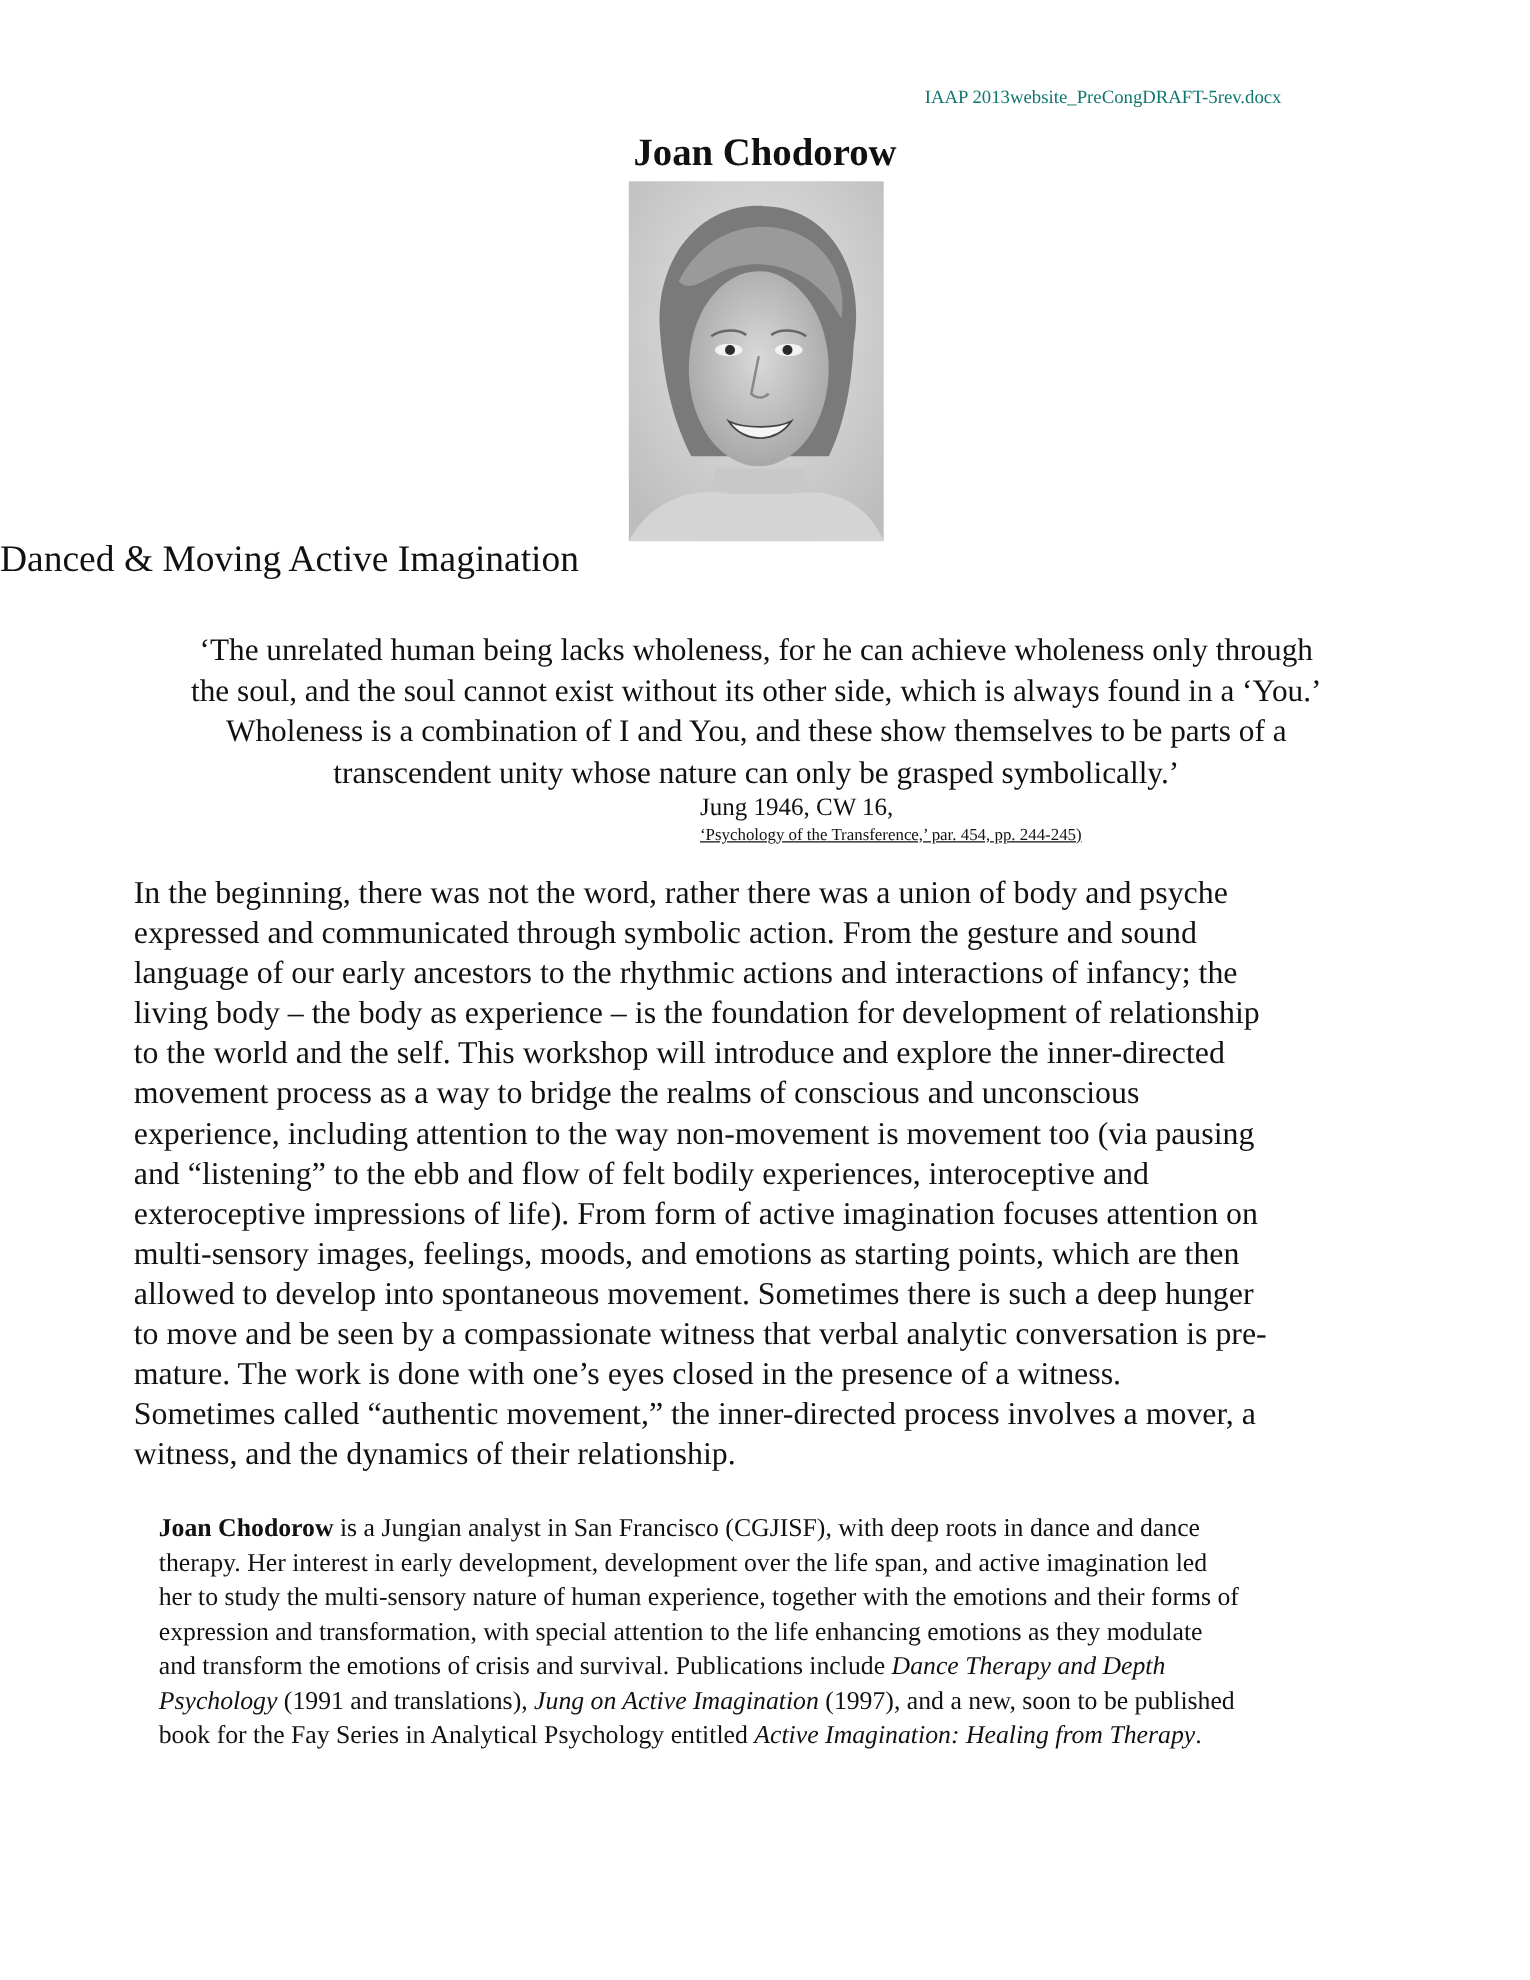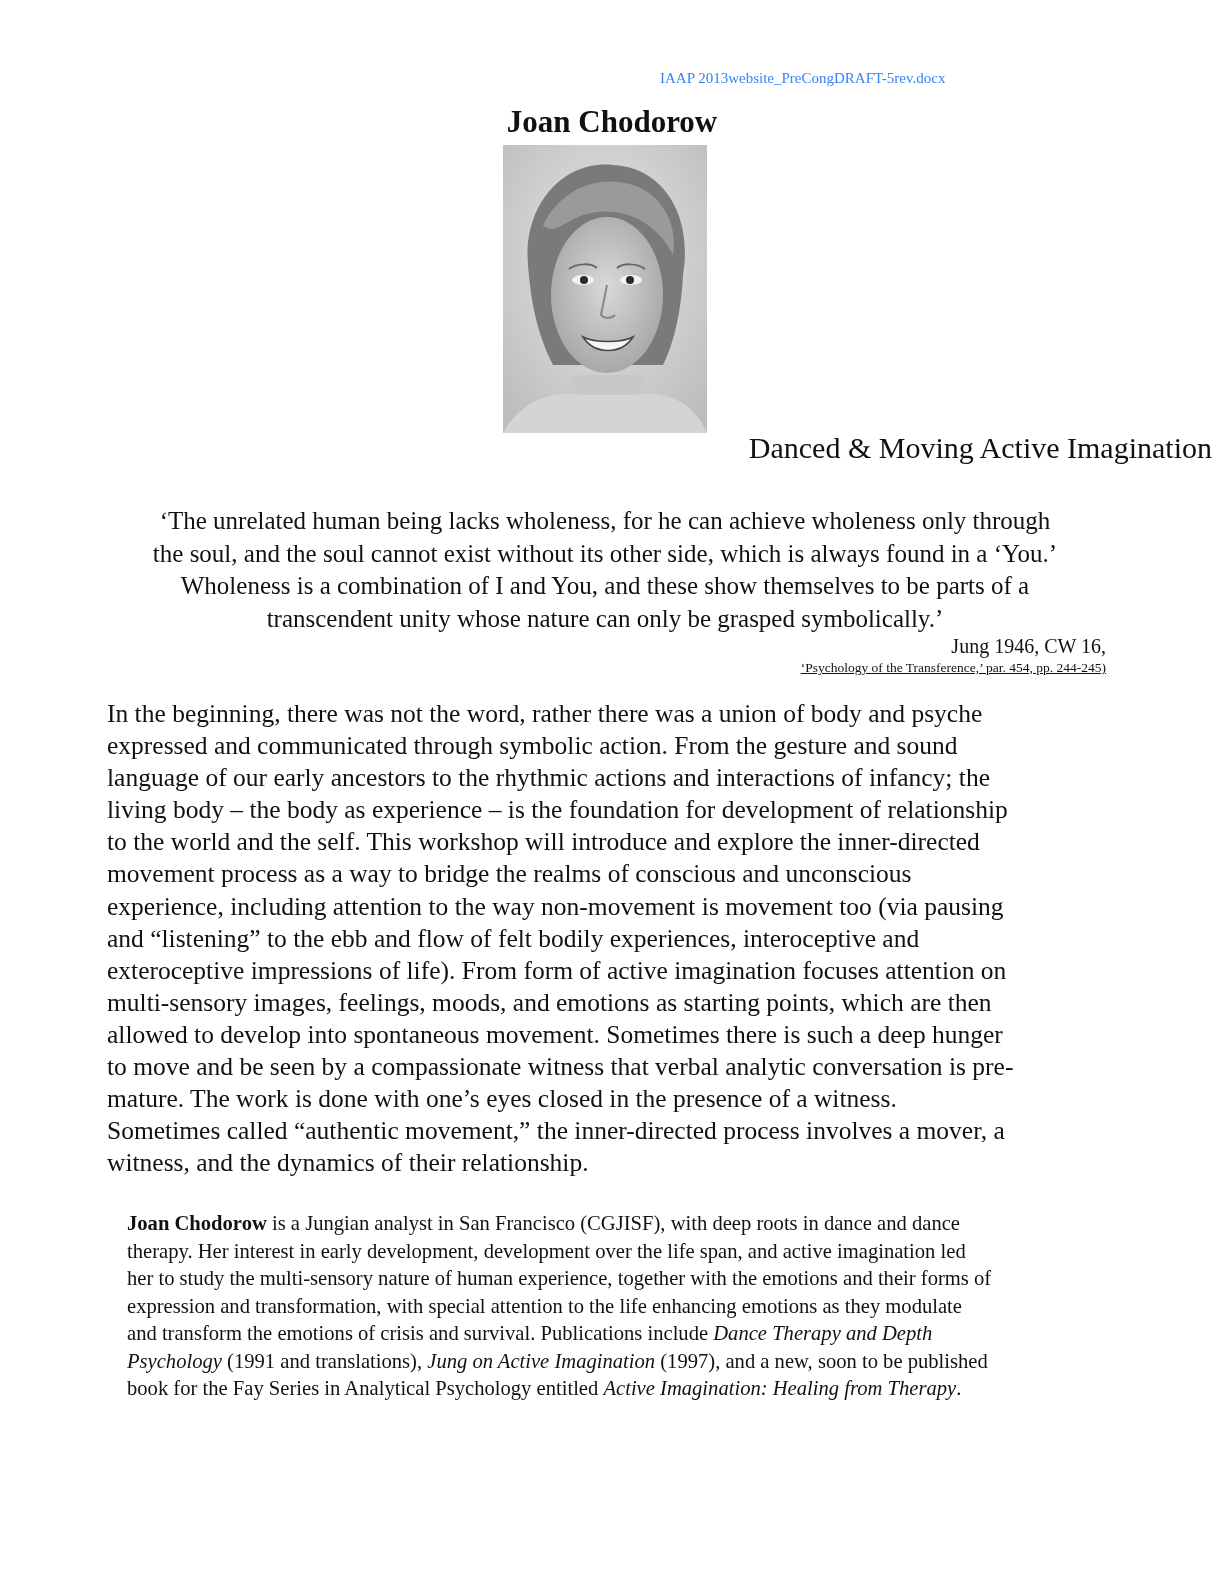"IAAP 2013website_PreCongDRAFT-5rev.docx" .filename { color: #3b82f6 -> #0f766e; text-align: left -> center }
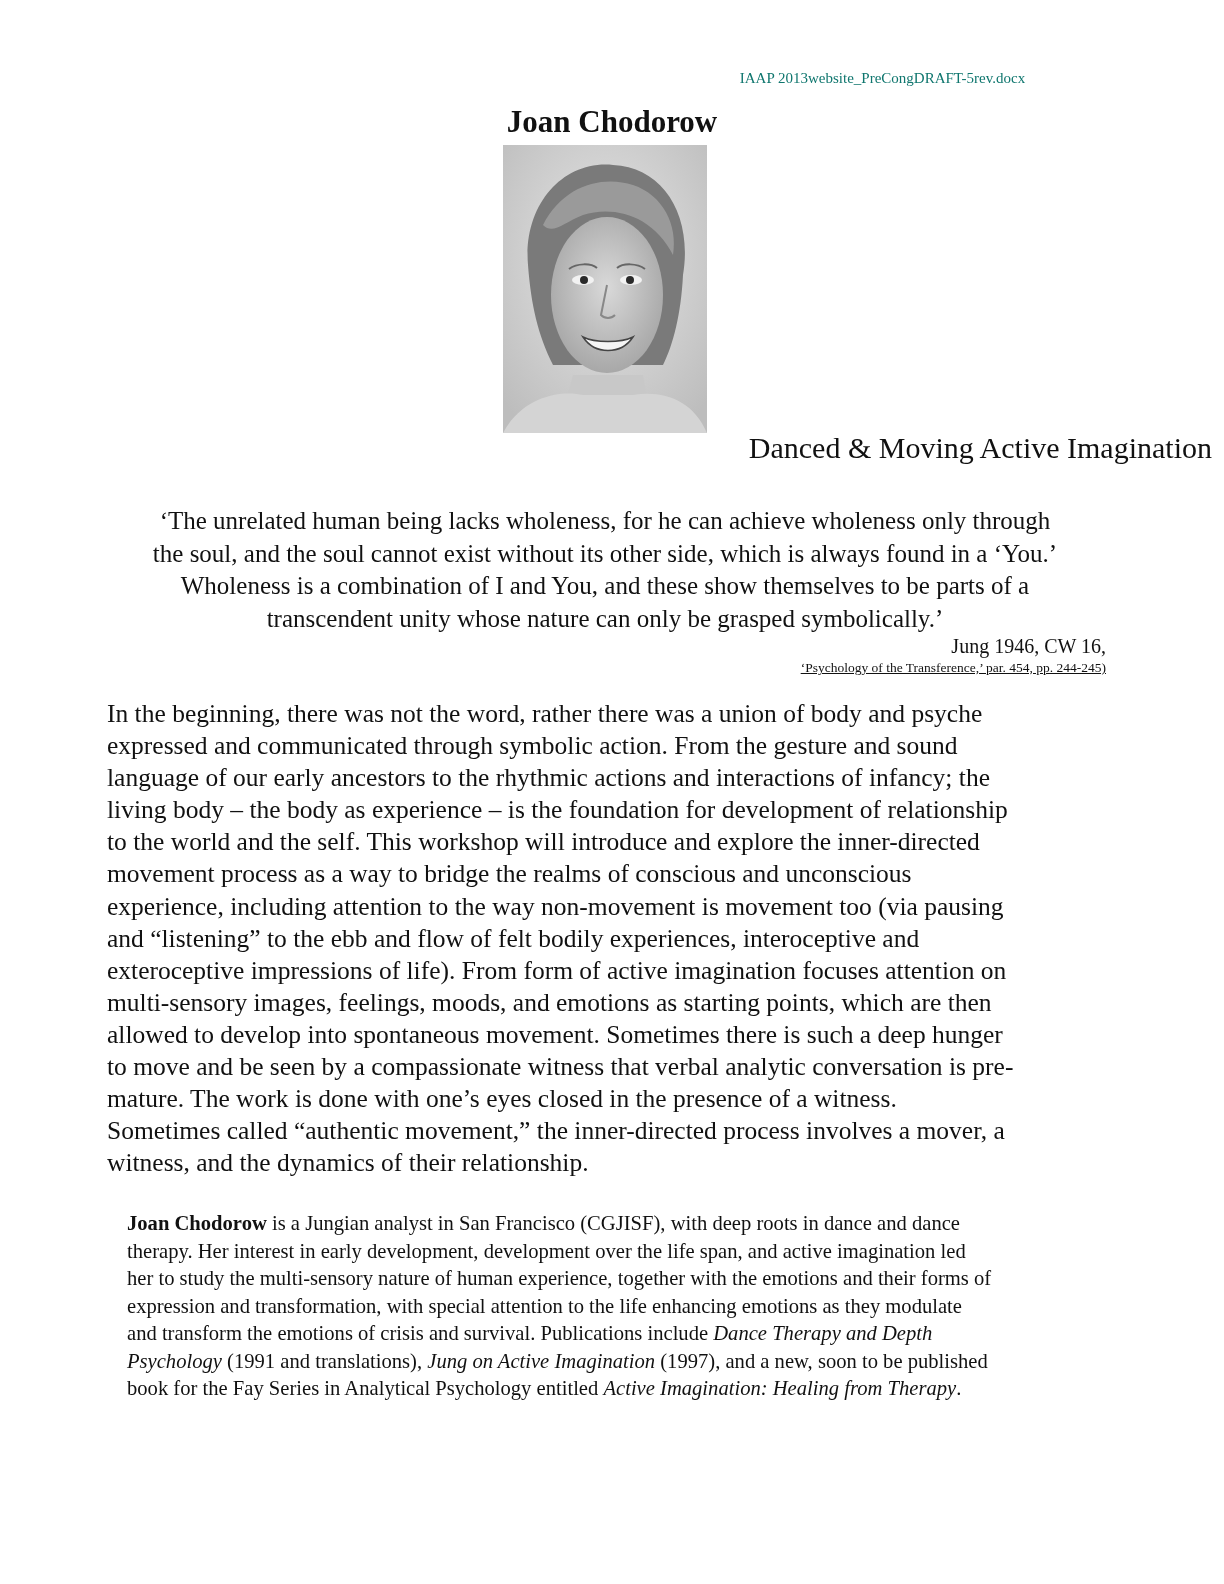"Danced & Moving Active Imagination" .subtitle { text-align: right -> left }
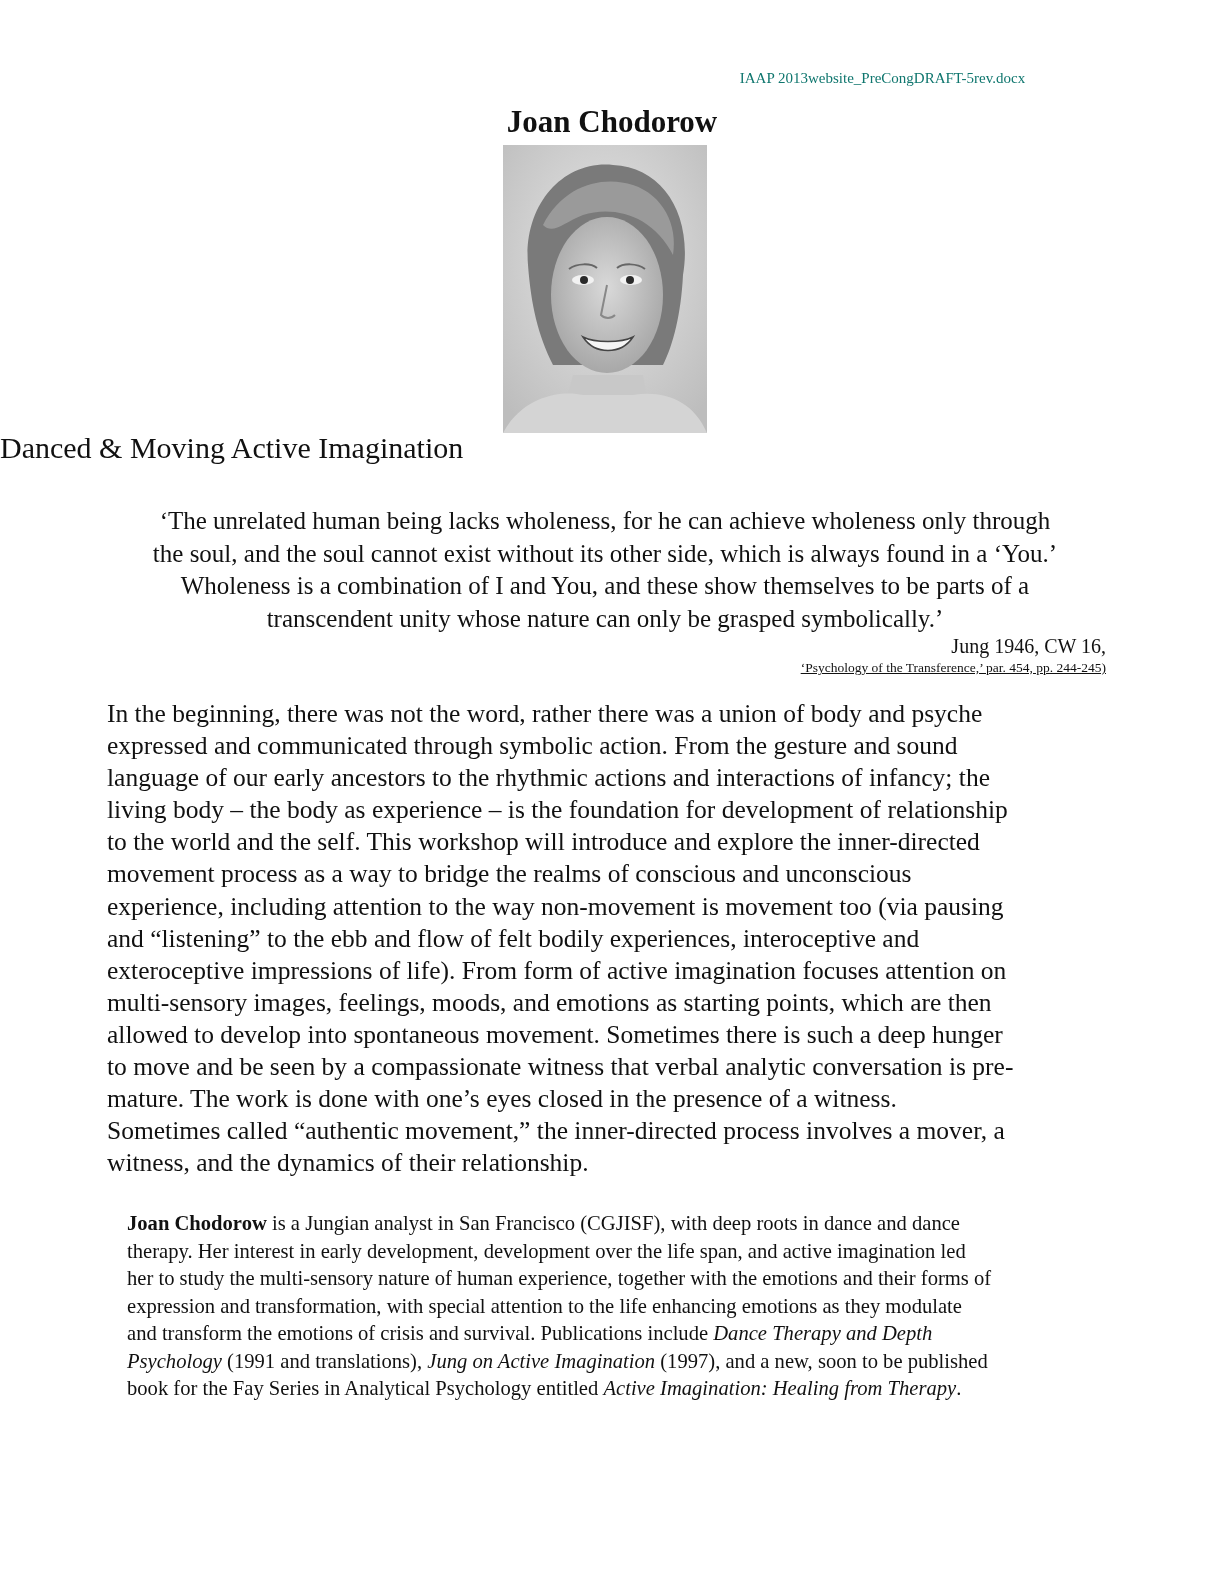"Jung 1946, CW 16," .citation { text-align: right -> none }
